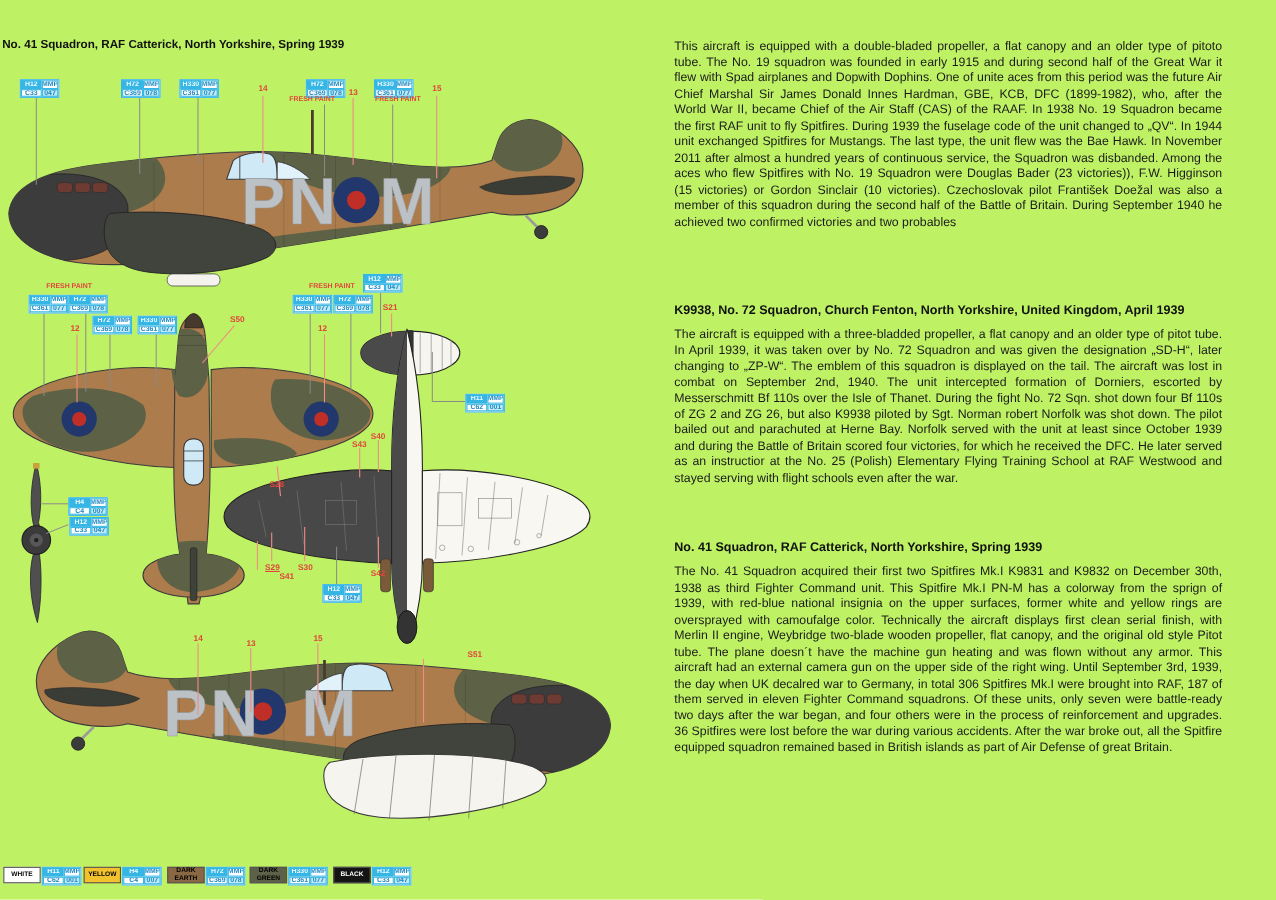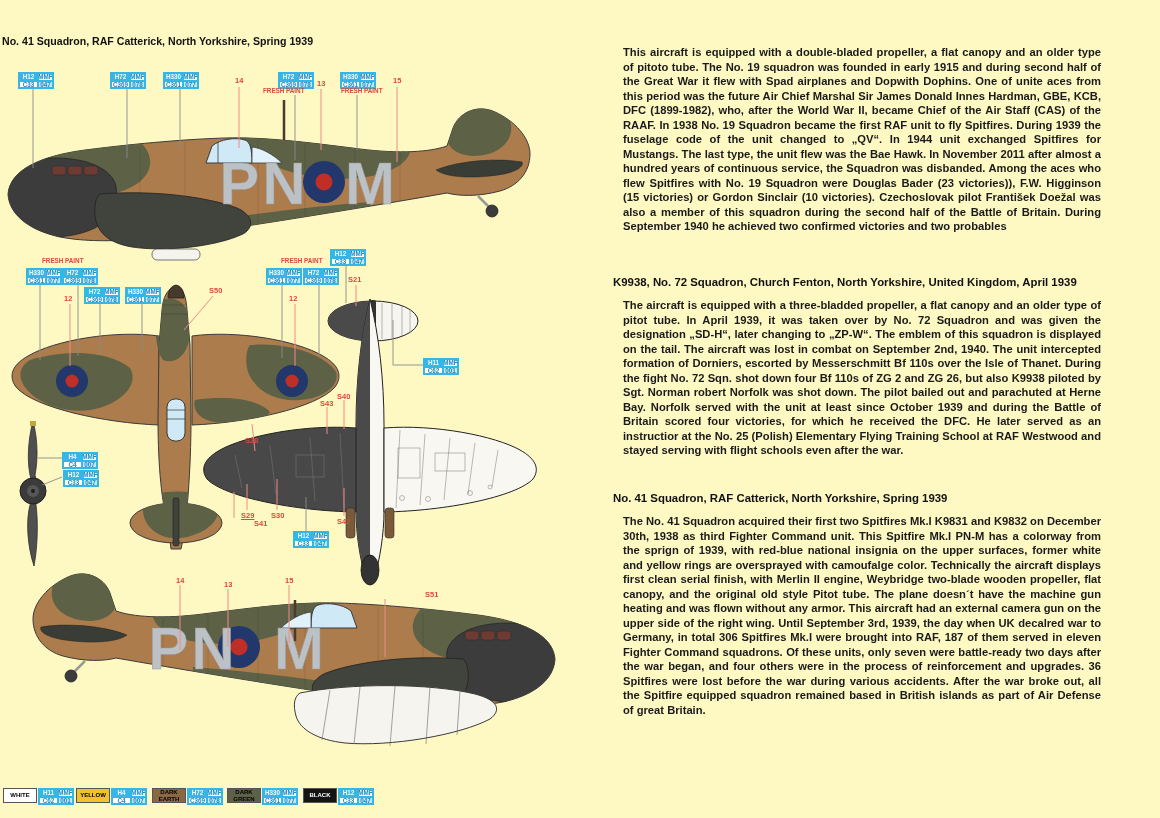"No. 41 Squadron, RAF Catterick," #canvas { background: #fef9c3 -> #bef264 }
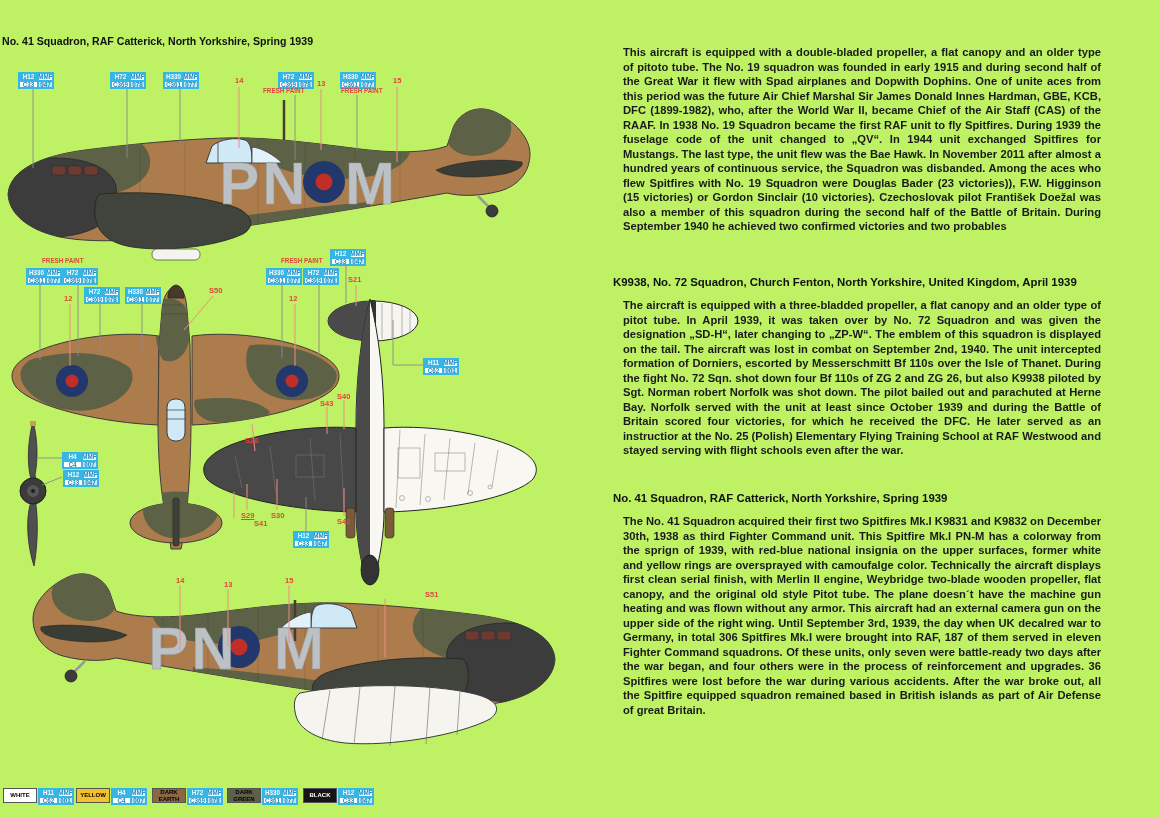"This aircraft is equipped with" .section p { font-weight: bold -> none; margin: 10px -> 0 }
